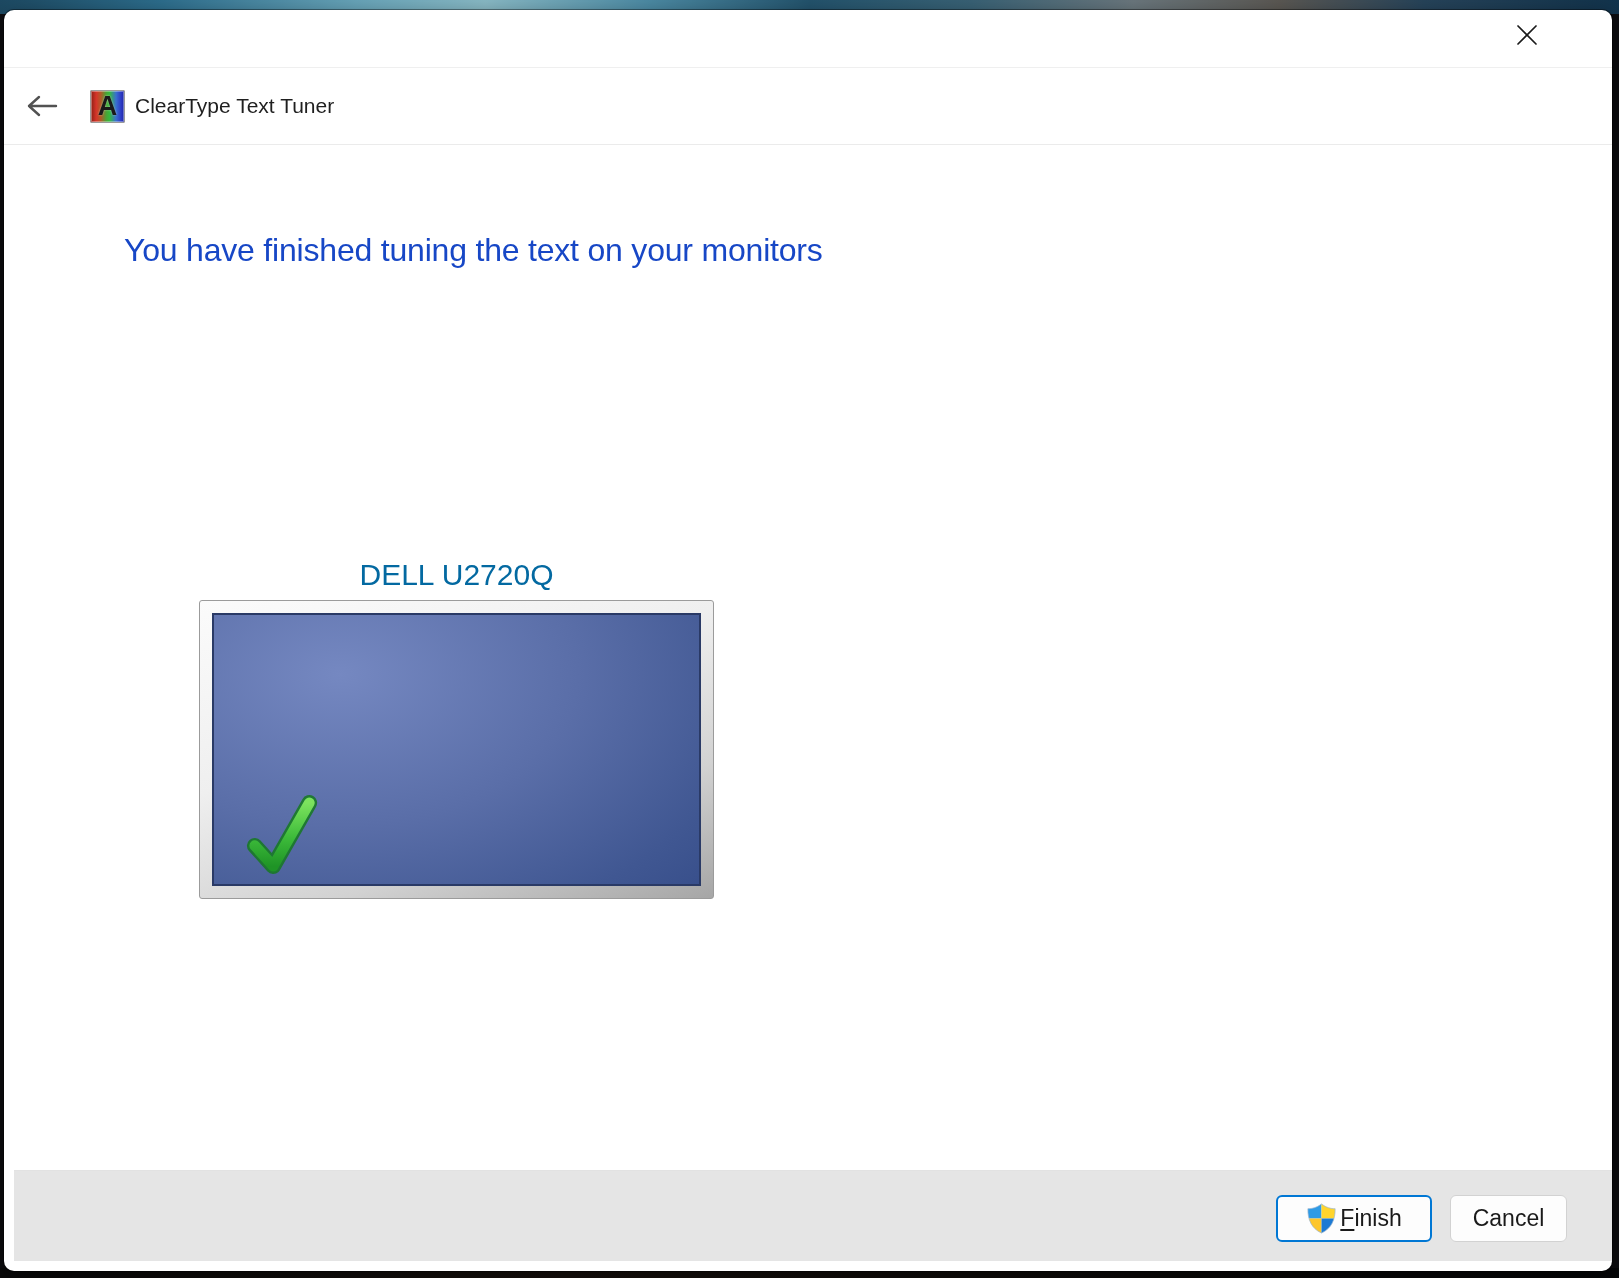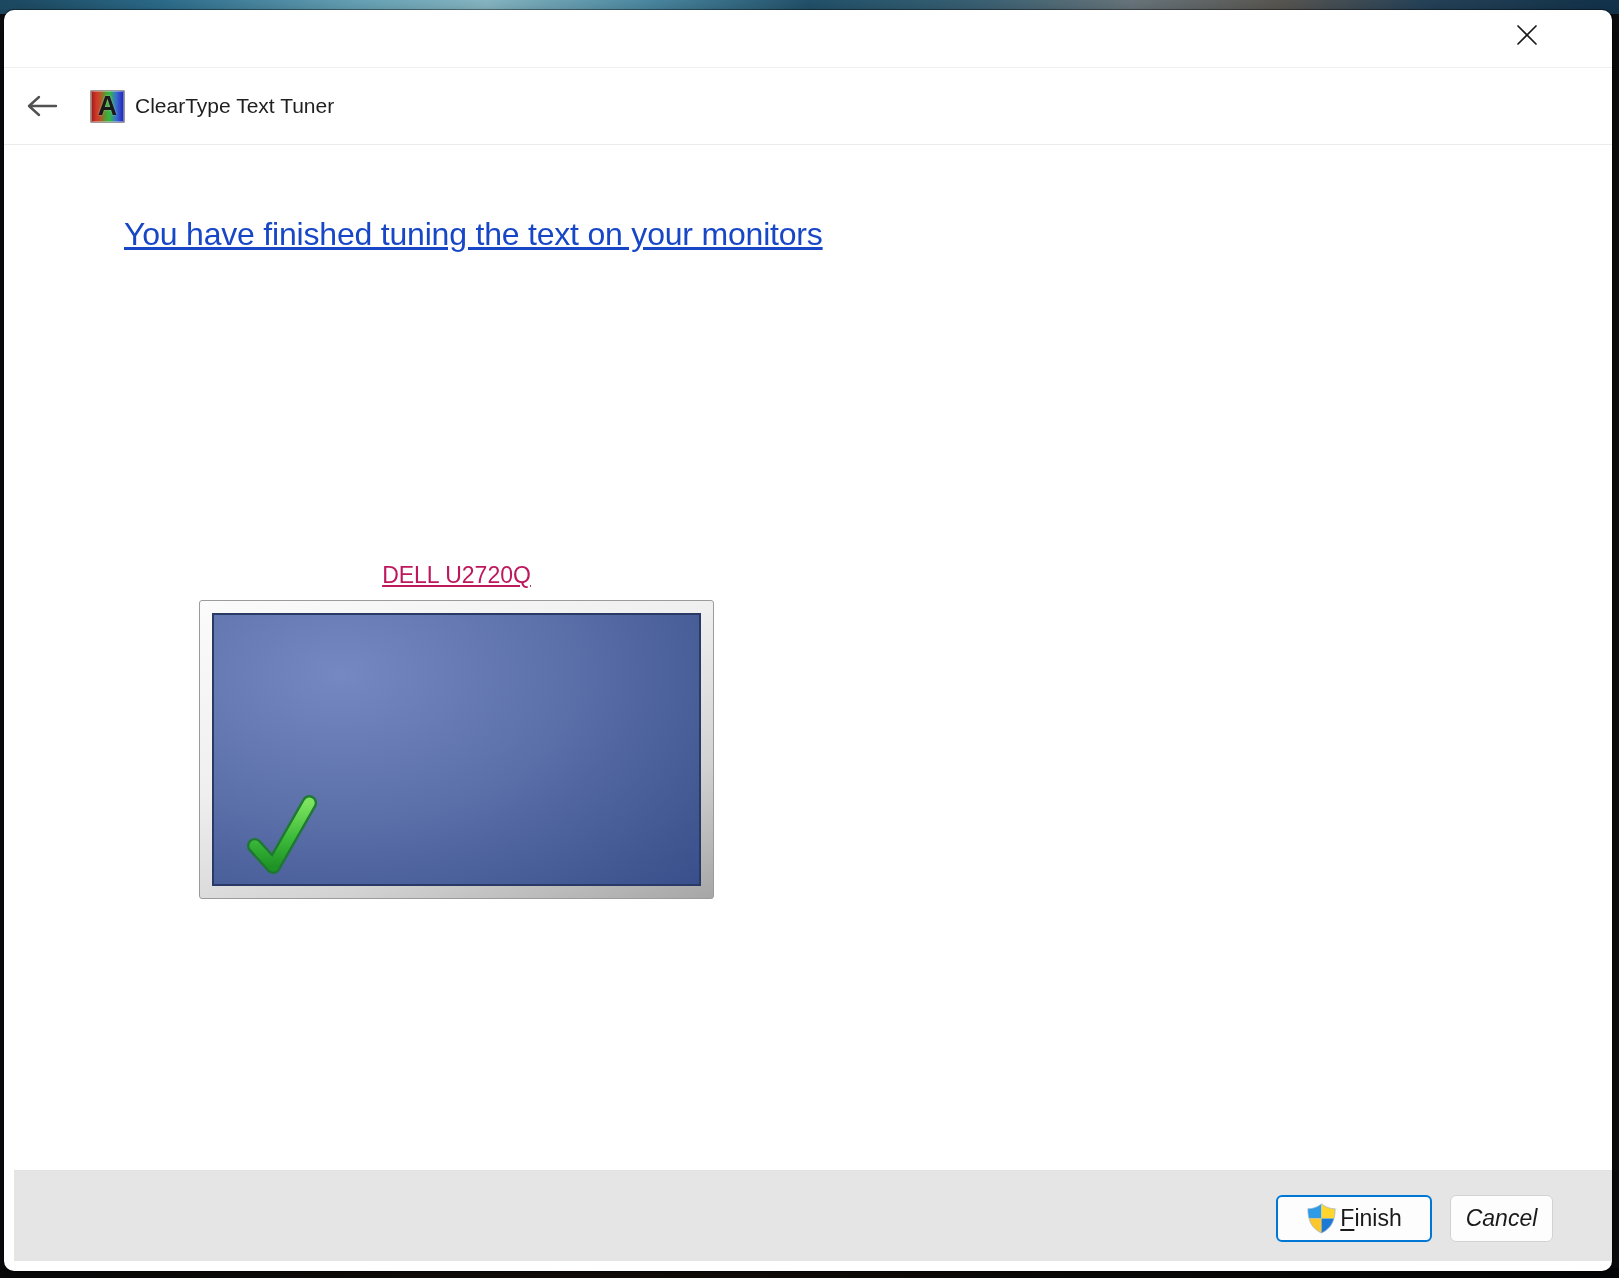"You have finished tuning the" .heading { text-decoration: underline -> none; top: 70px -> 86px }
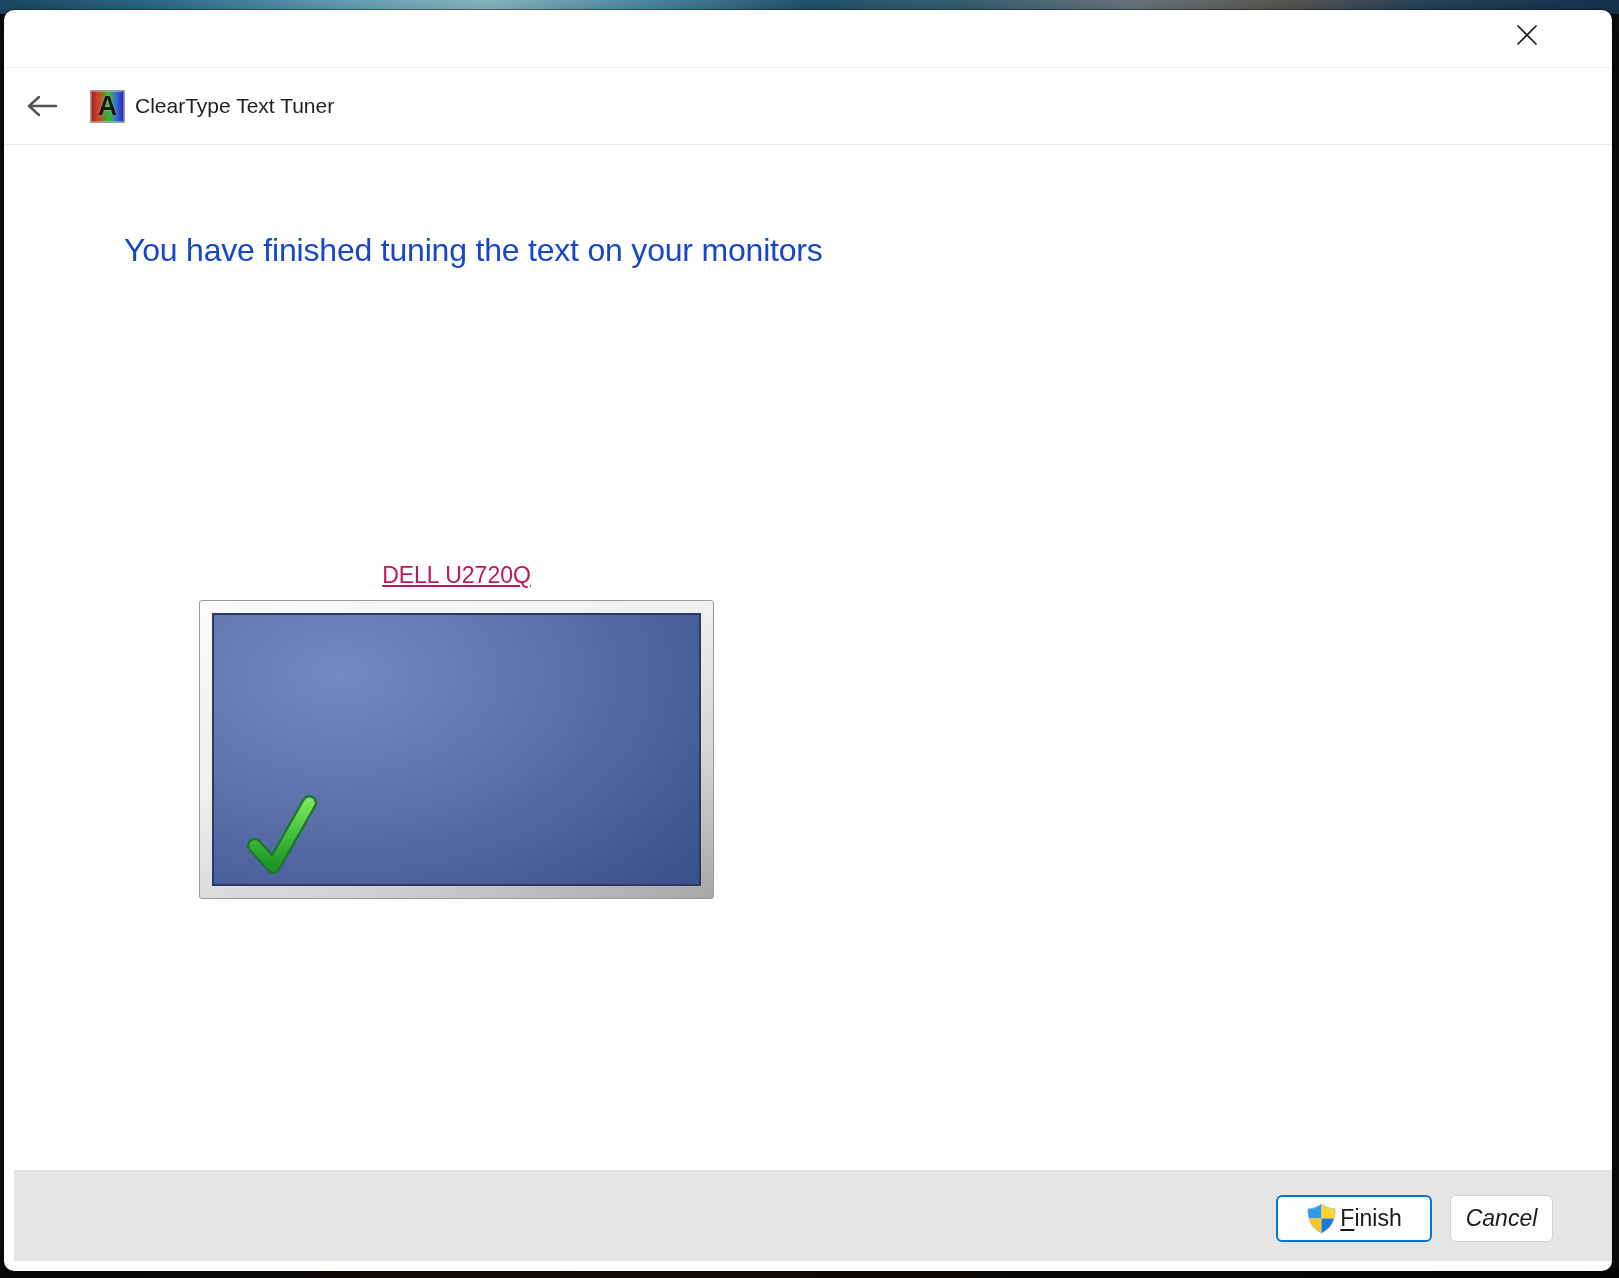"DELL U2720Q" .monitor-label { color: #be185d -> #0369a1; font-size: 23px -> 30px; text-decoration: underline -> none }
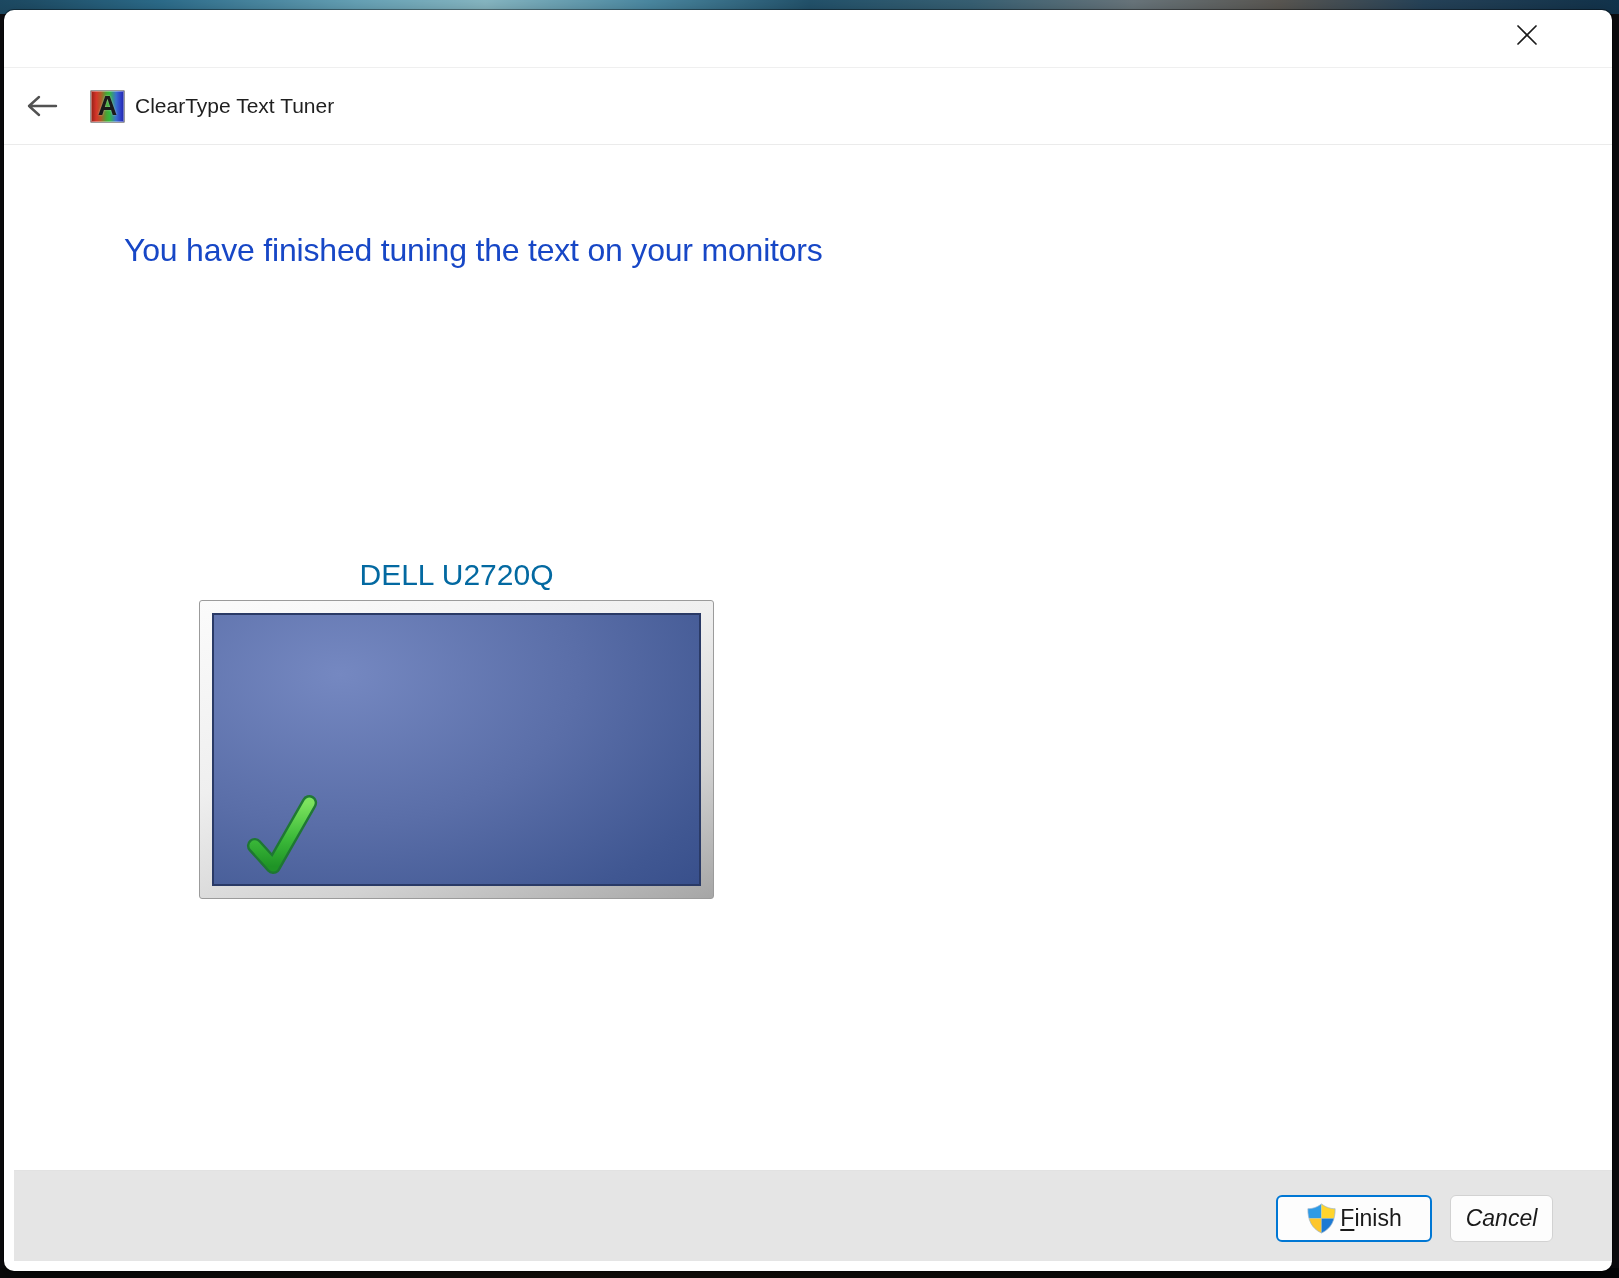"Cancel" .btn-cancel { font-style: italic -> none; width: 103px -> 117px }
